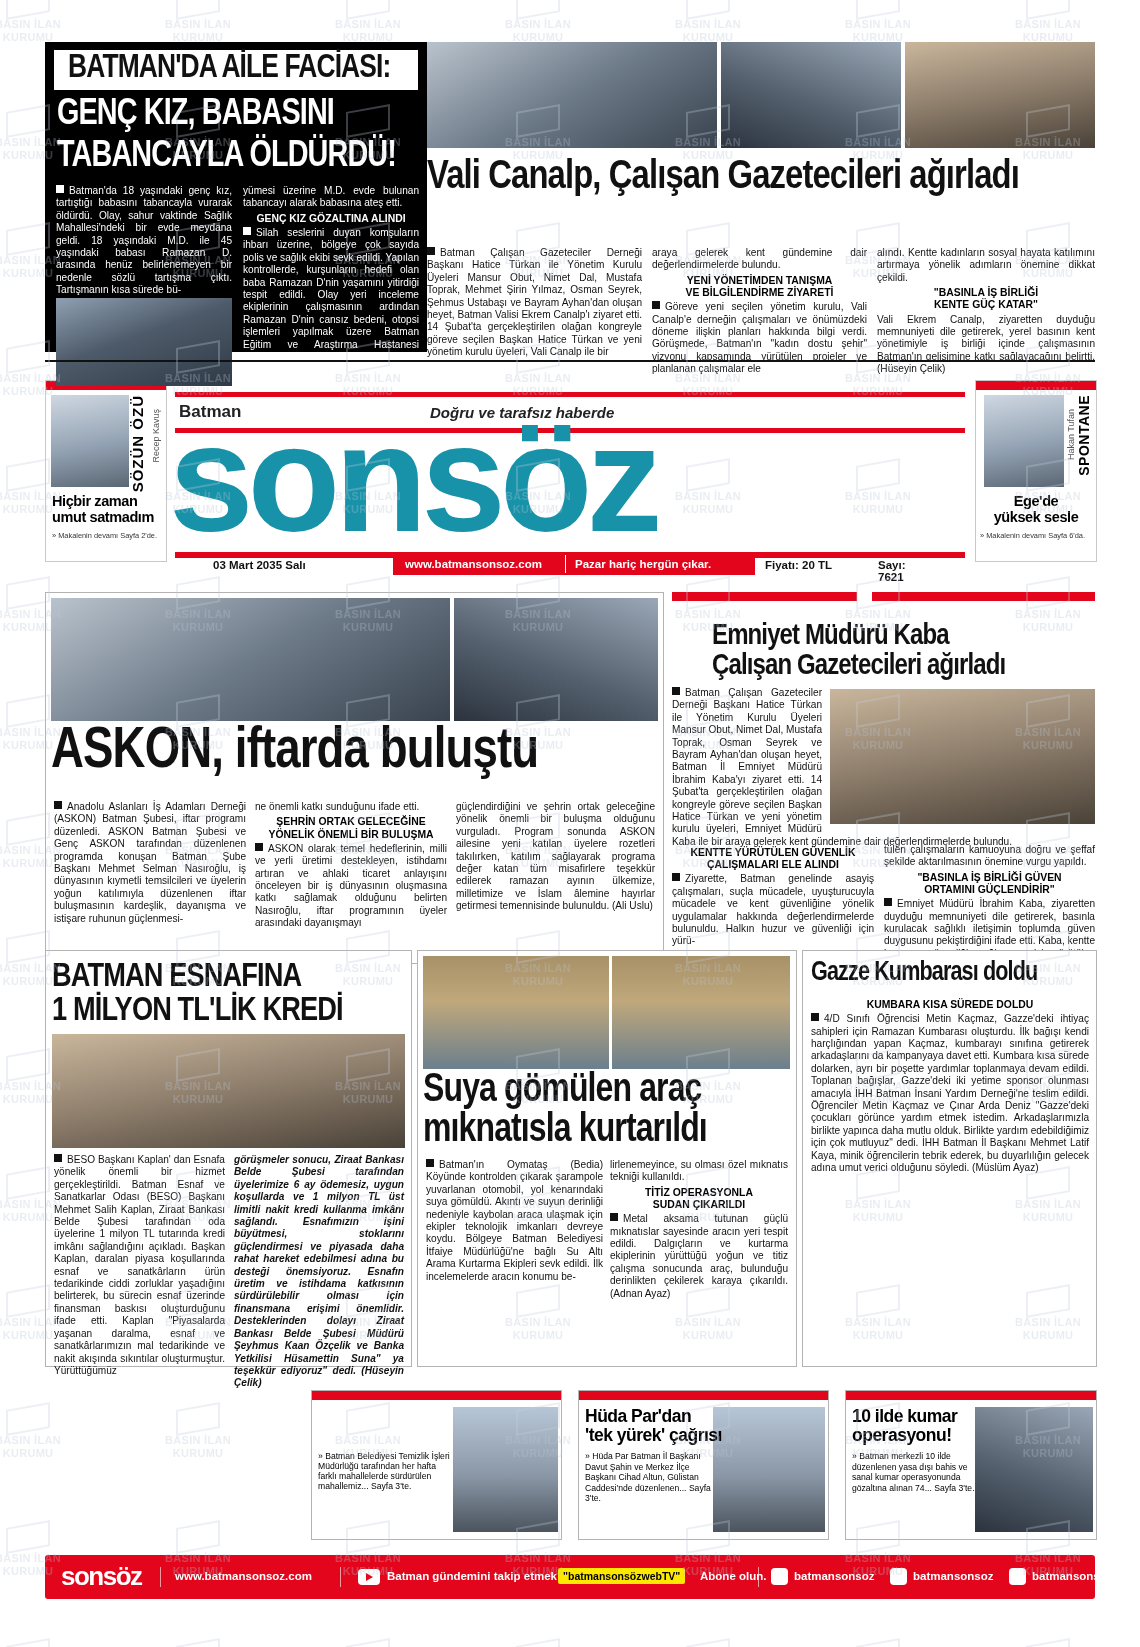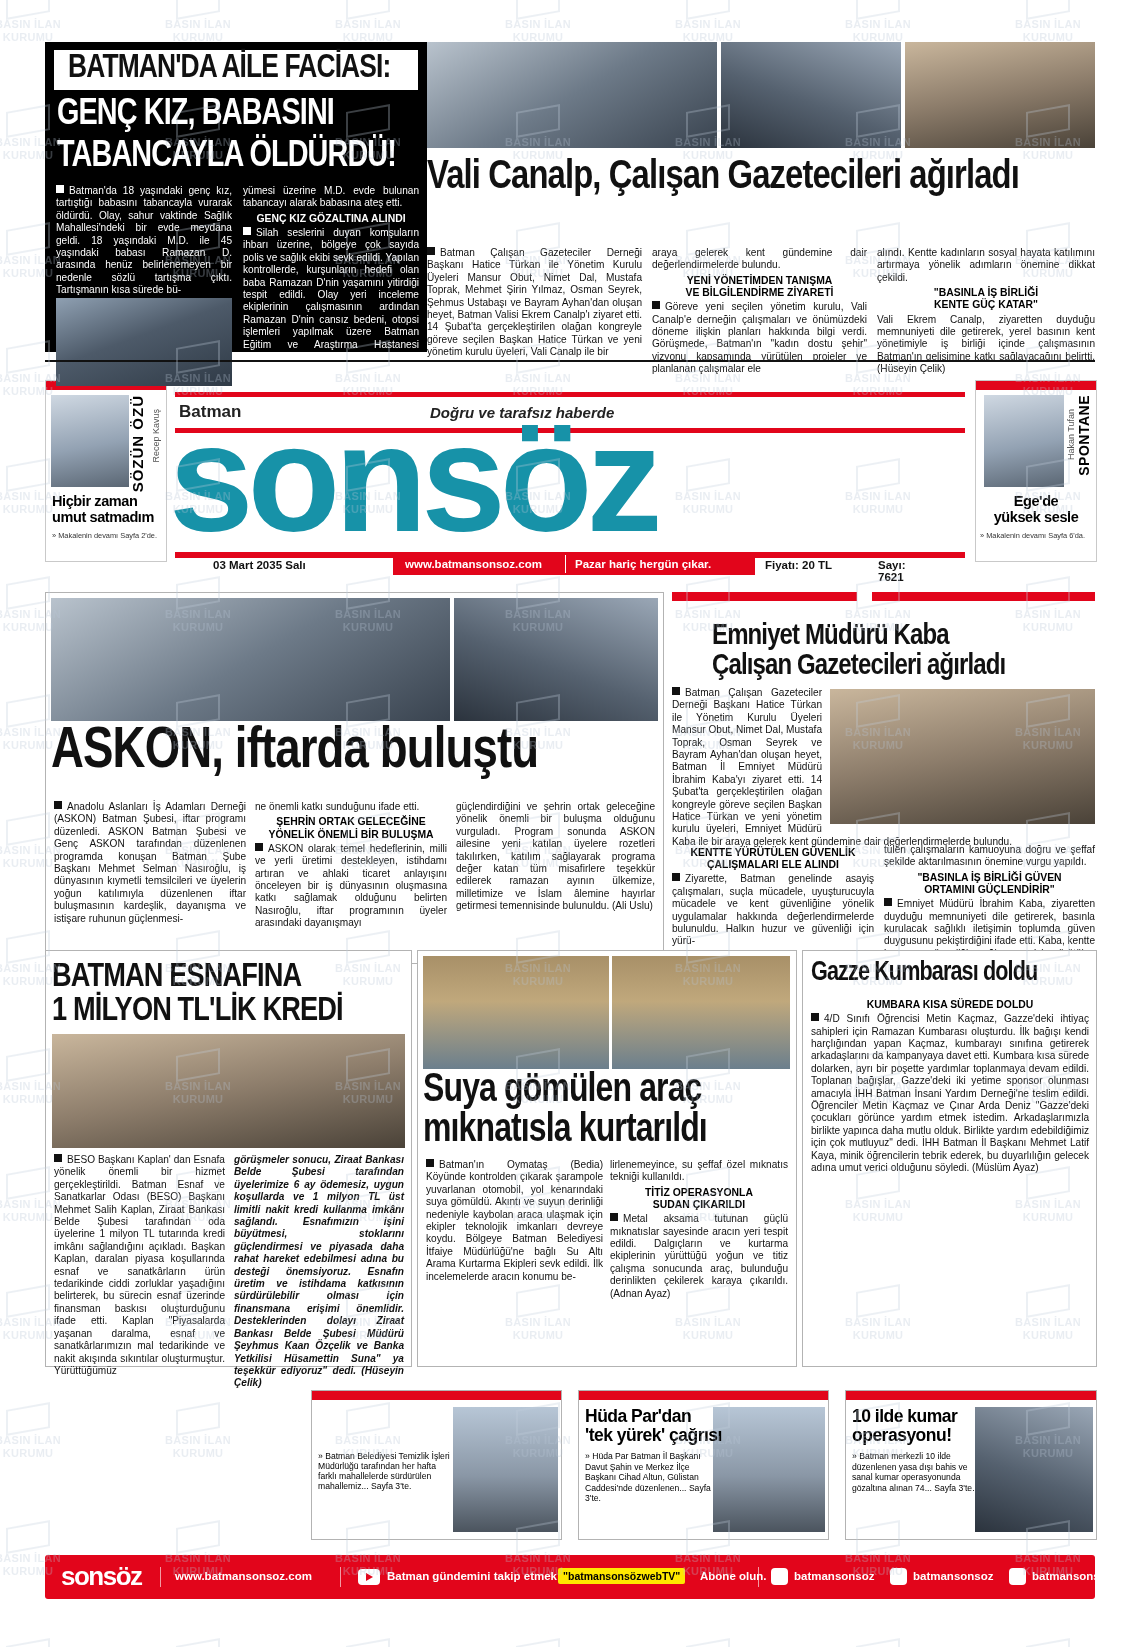"lirlenemeyince, su şeffaf özel mıknatıs" div.body-txt { text: şeffaf -> olması }
